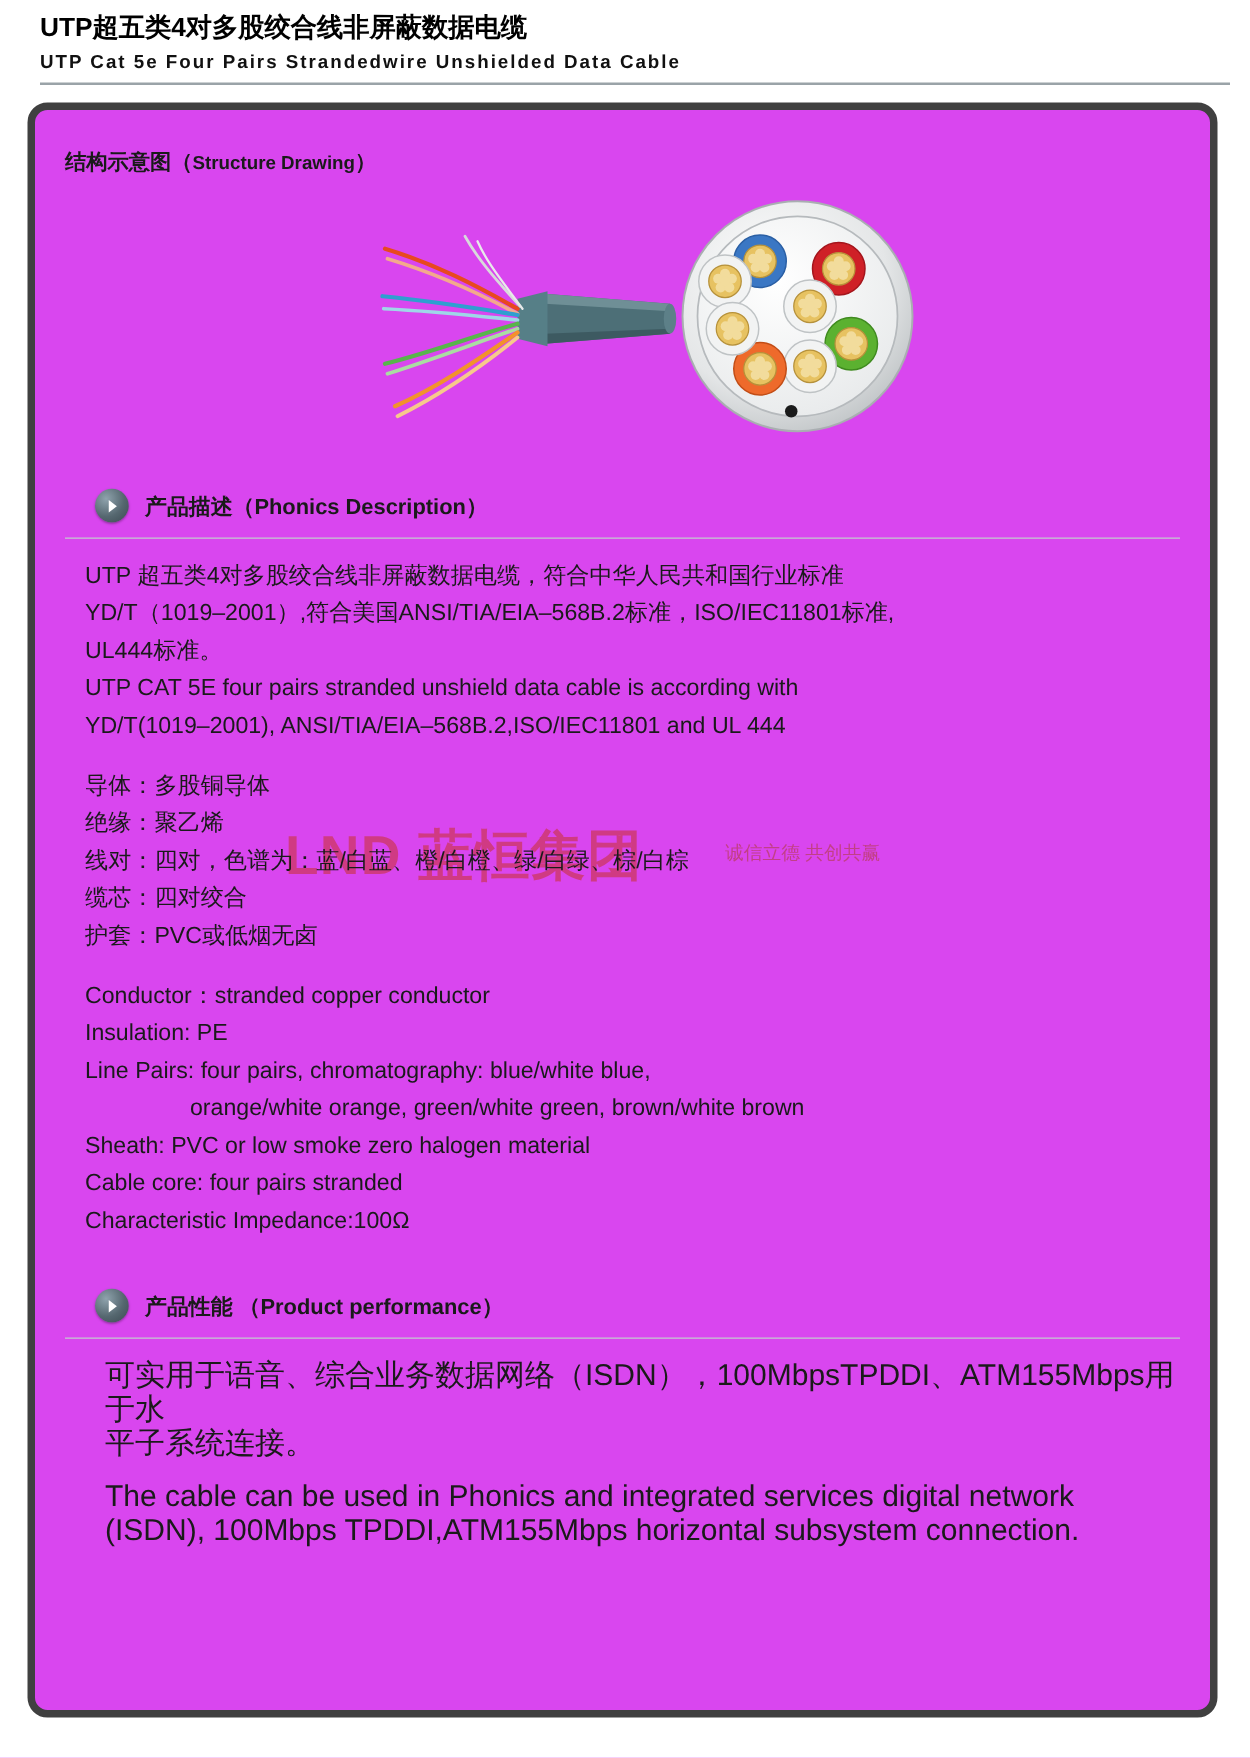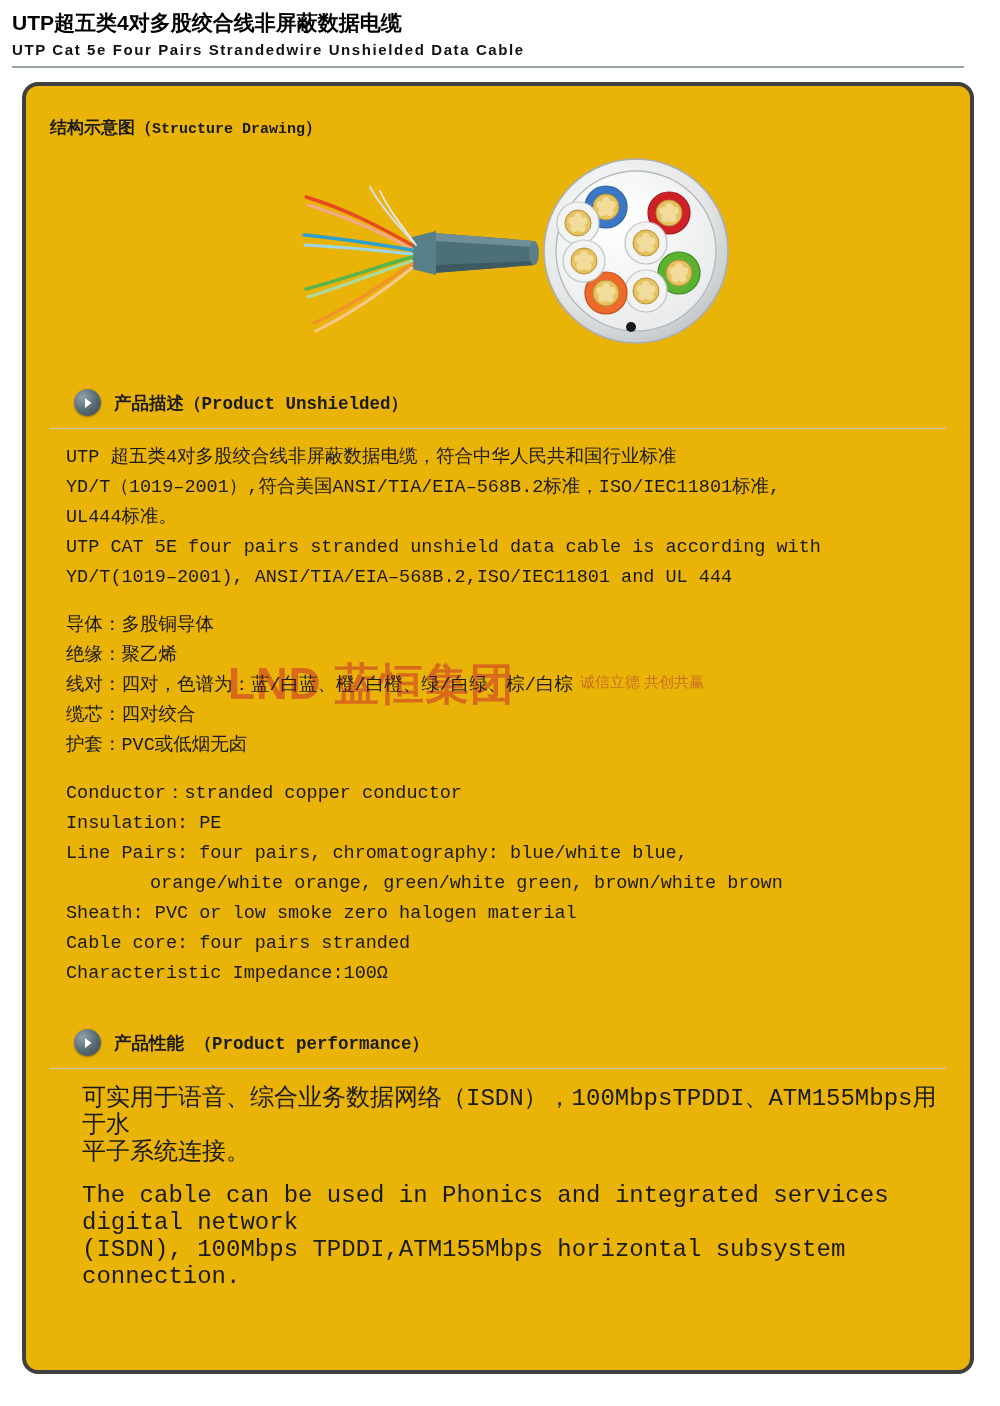"UTP超五类4对多股绞合线非屏蔽数据电缆" .header { padding: 10px 24px 0 12px -> 10px 24px 0 32px }
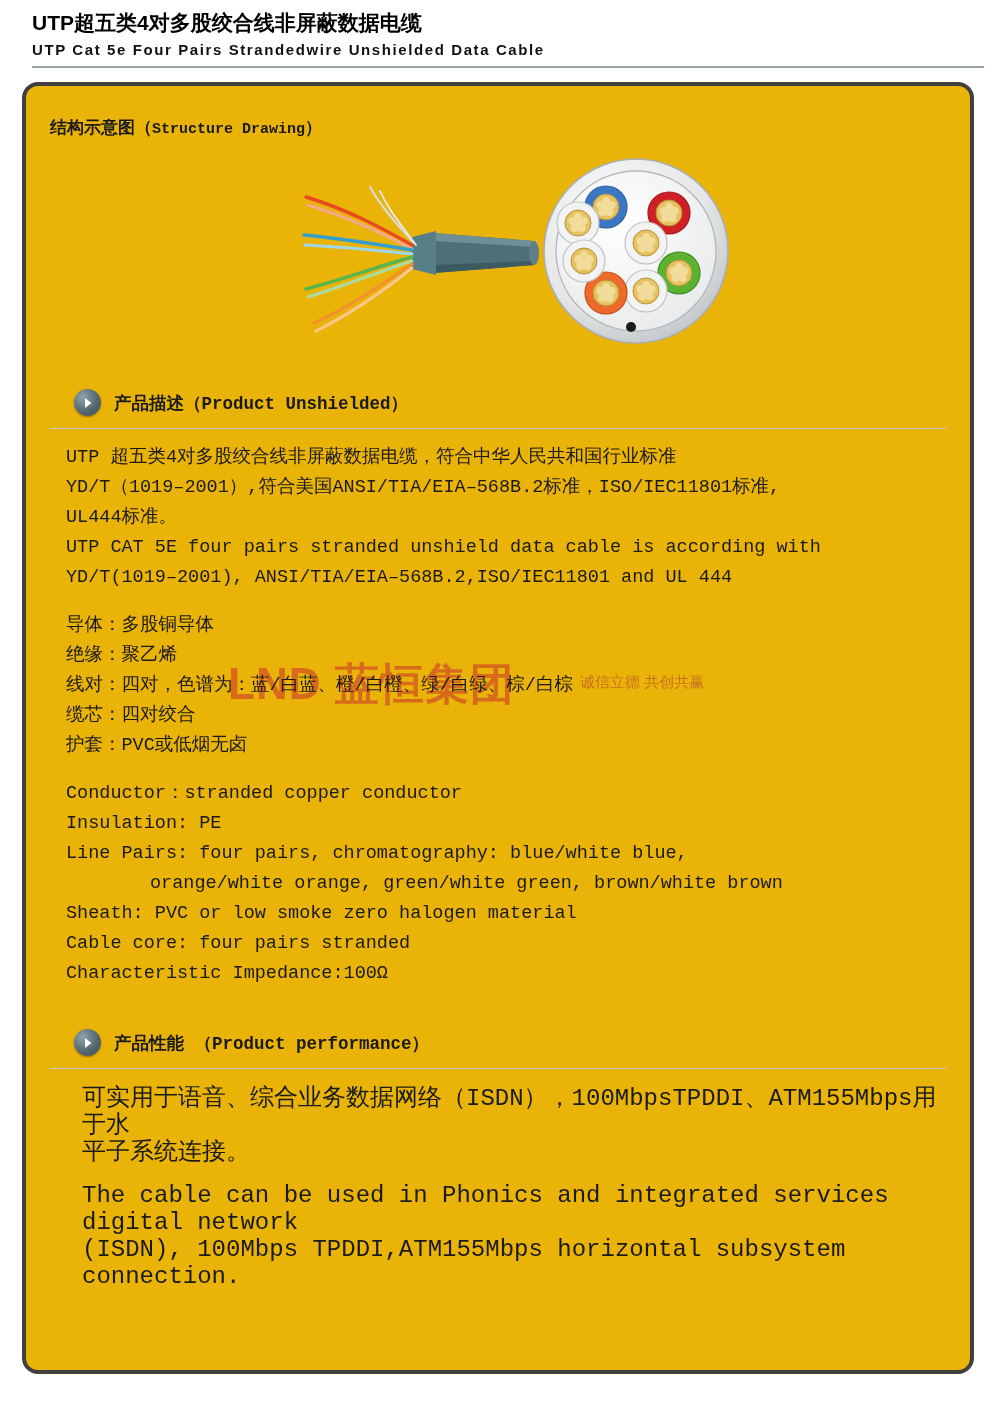"结构示意图（Structure Drawing）" .card { background: #eab308 -> #d946ef; border: 4px solid #404040 -> 6px solid #404040; font-family: Liberation Mono, monospace -> none }
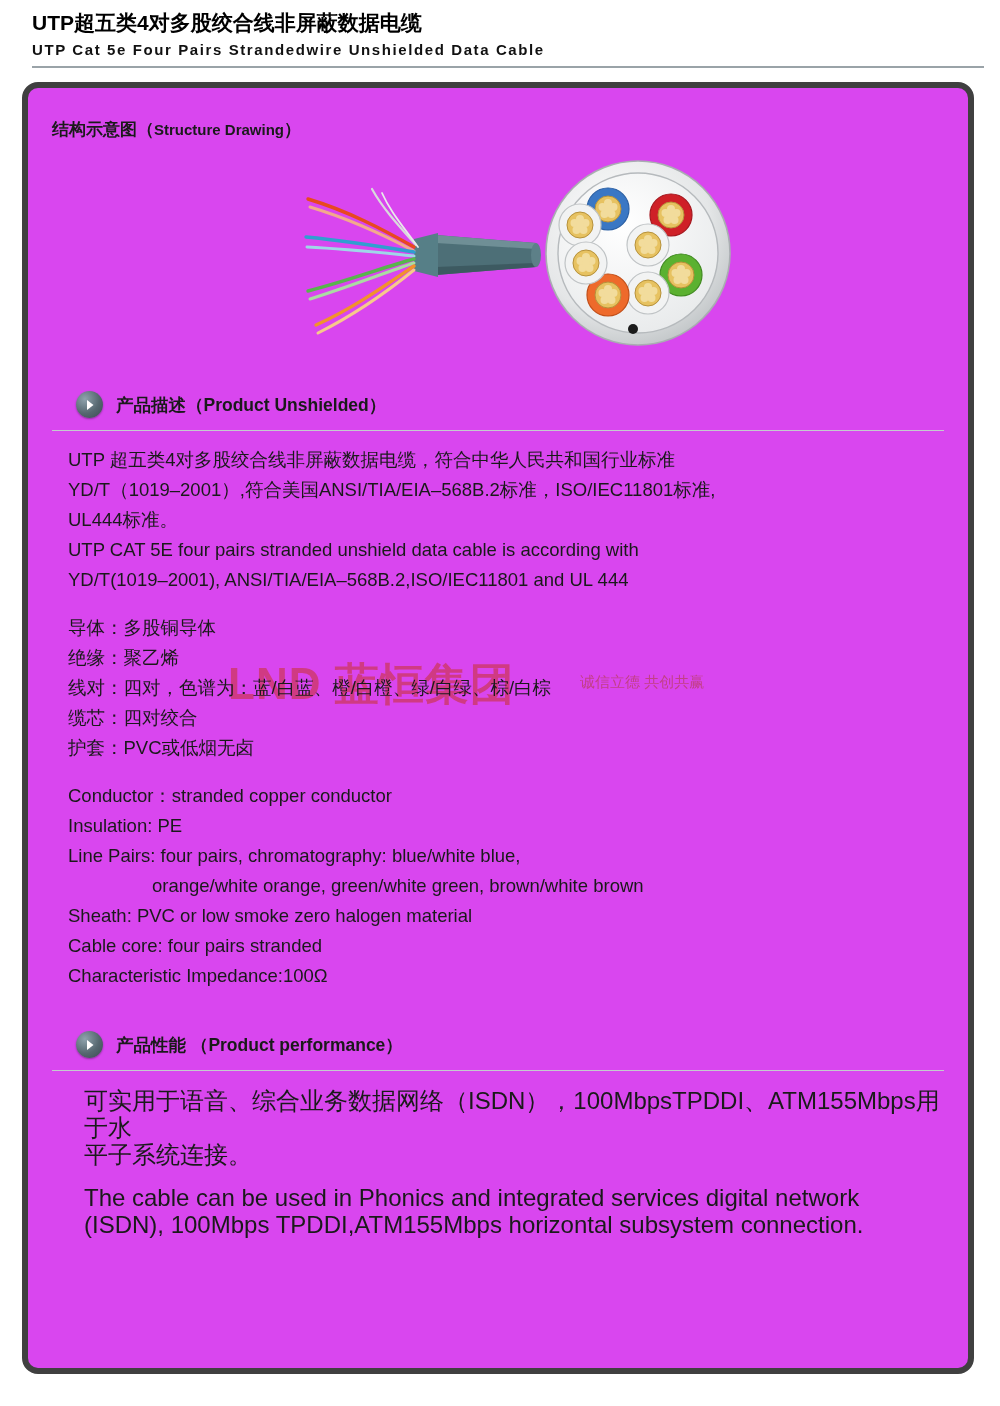"Product Unshielded" span { text: Product Unshielded -> Phonics Description }
